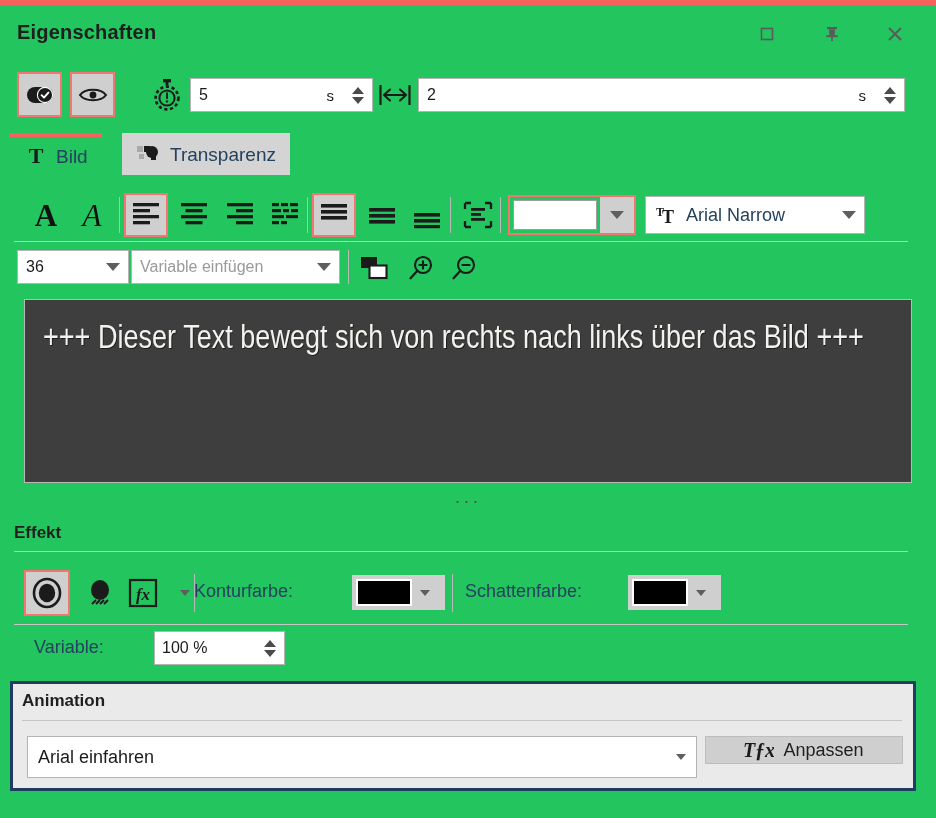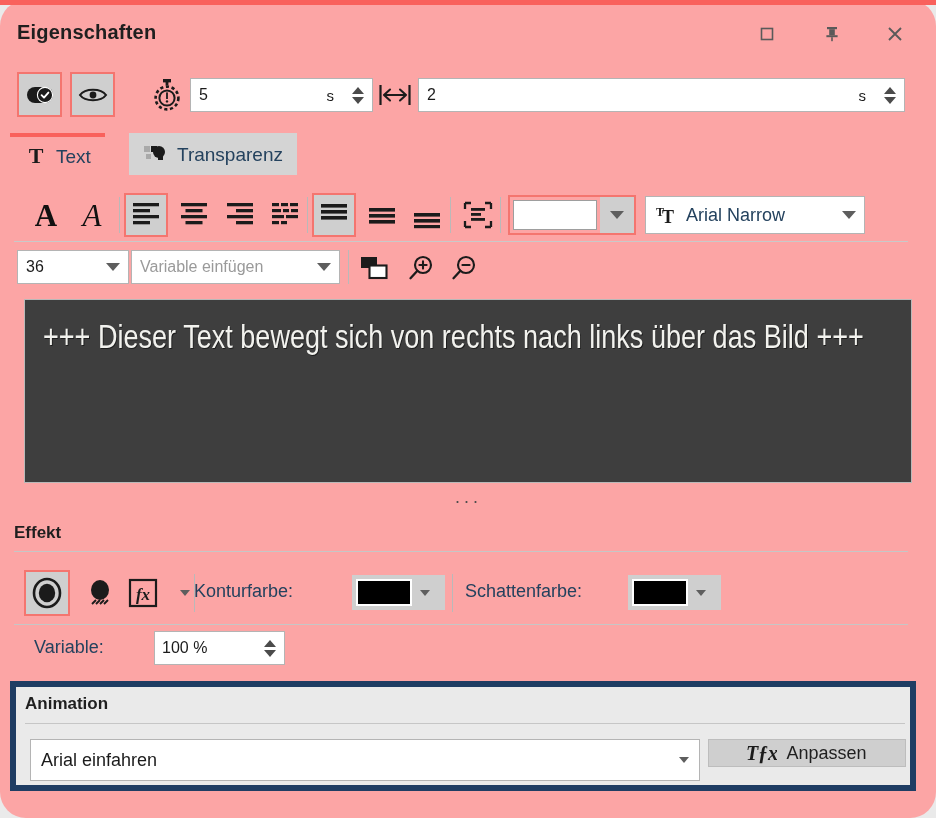"Eigenschaften" #app { background: #fca5a5 -> #22c55e; border-radius: 26px -> none }
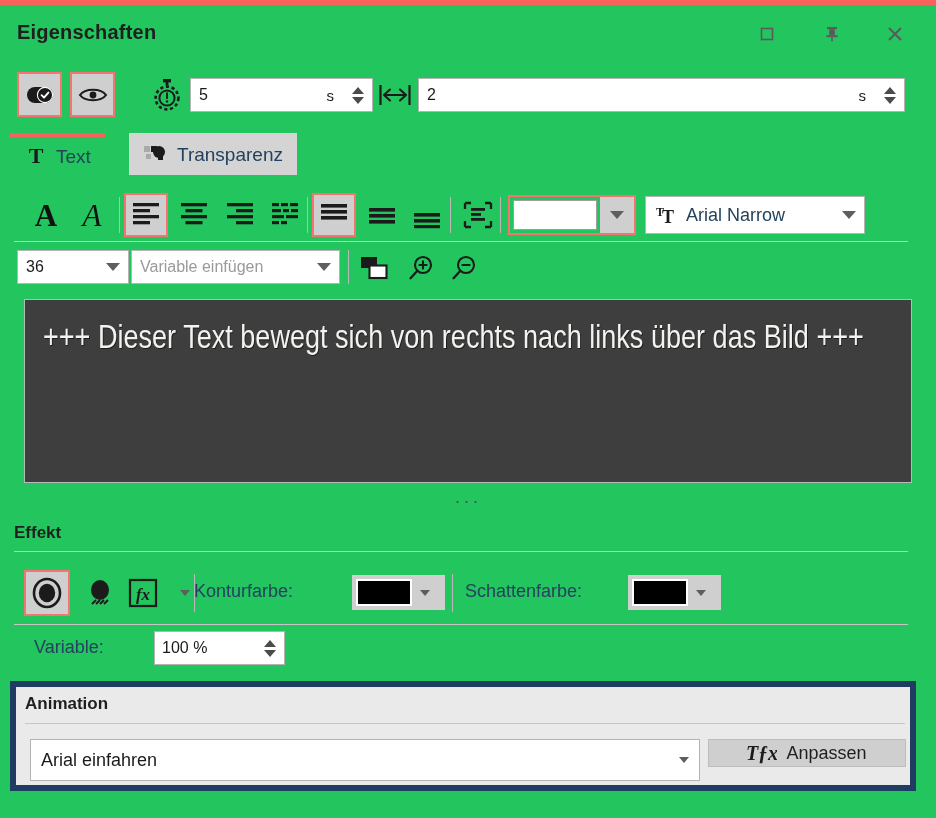"Text" span.lbl { text: Text -> Bild }
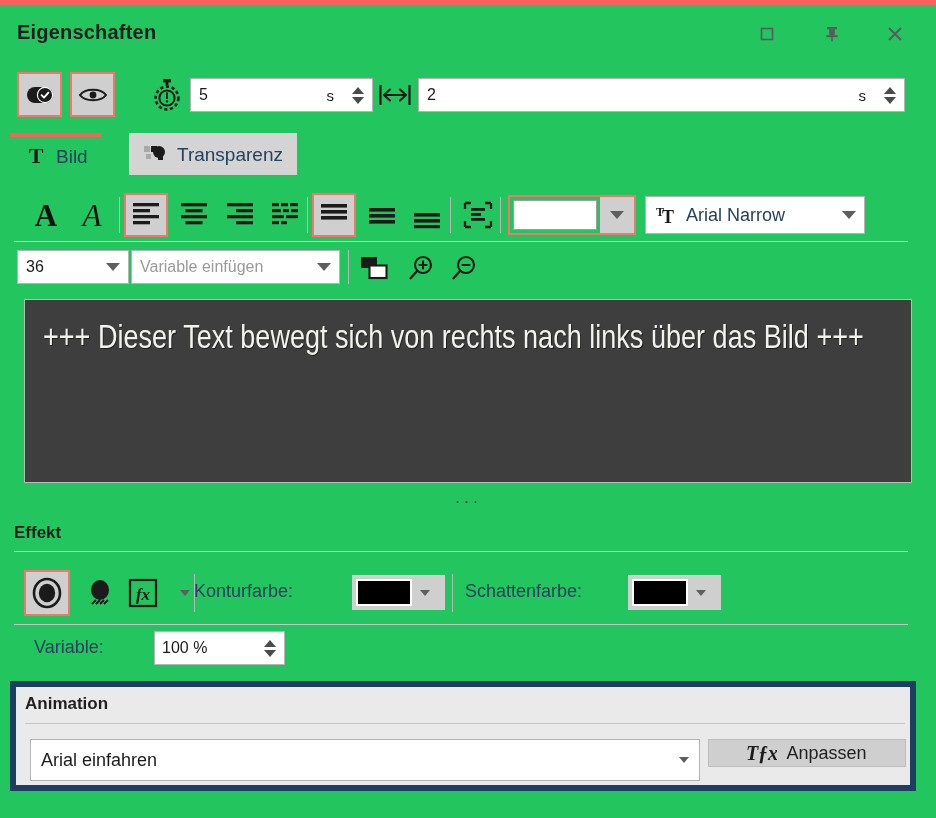"Transparenz" .tab.inactive { left: 119px -> 112px }
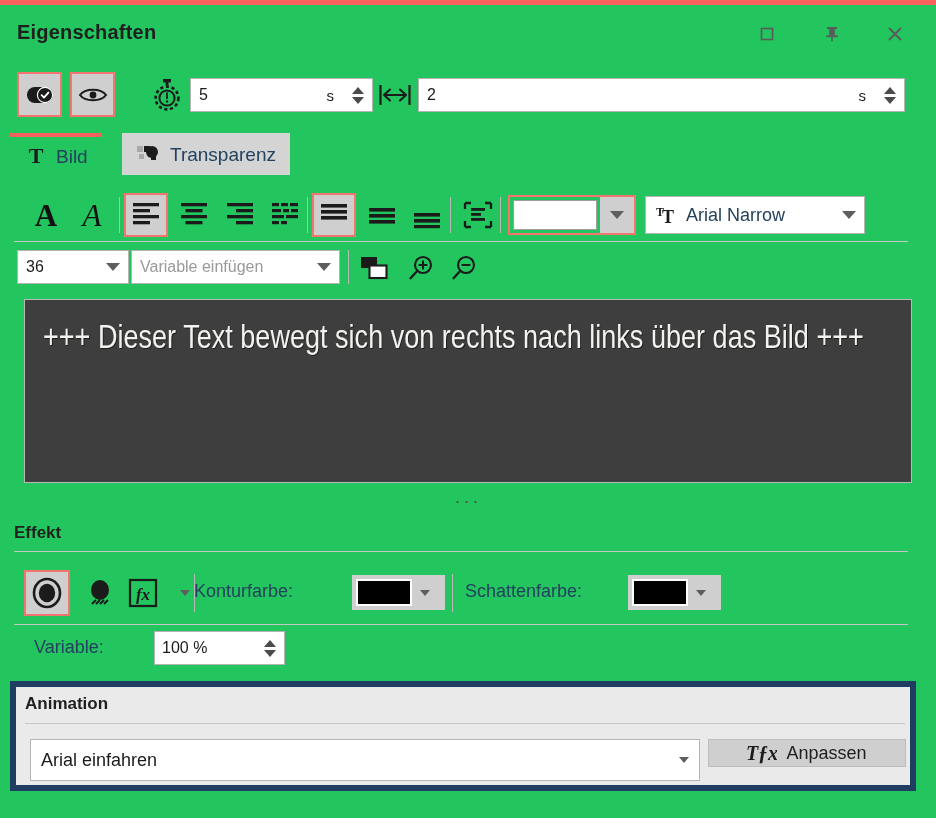"Animation" .anim-panel { border: 6px solid #c2410c -> 3px solid #c2410c }
